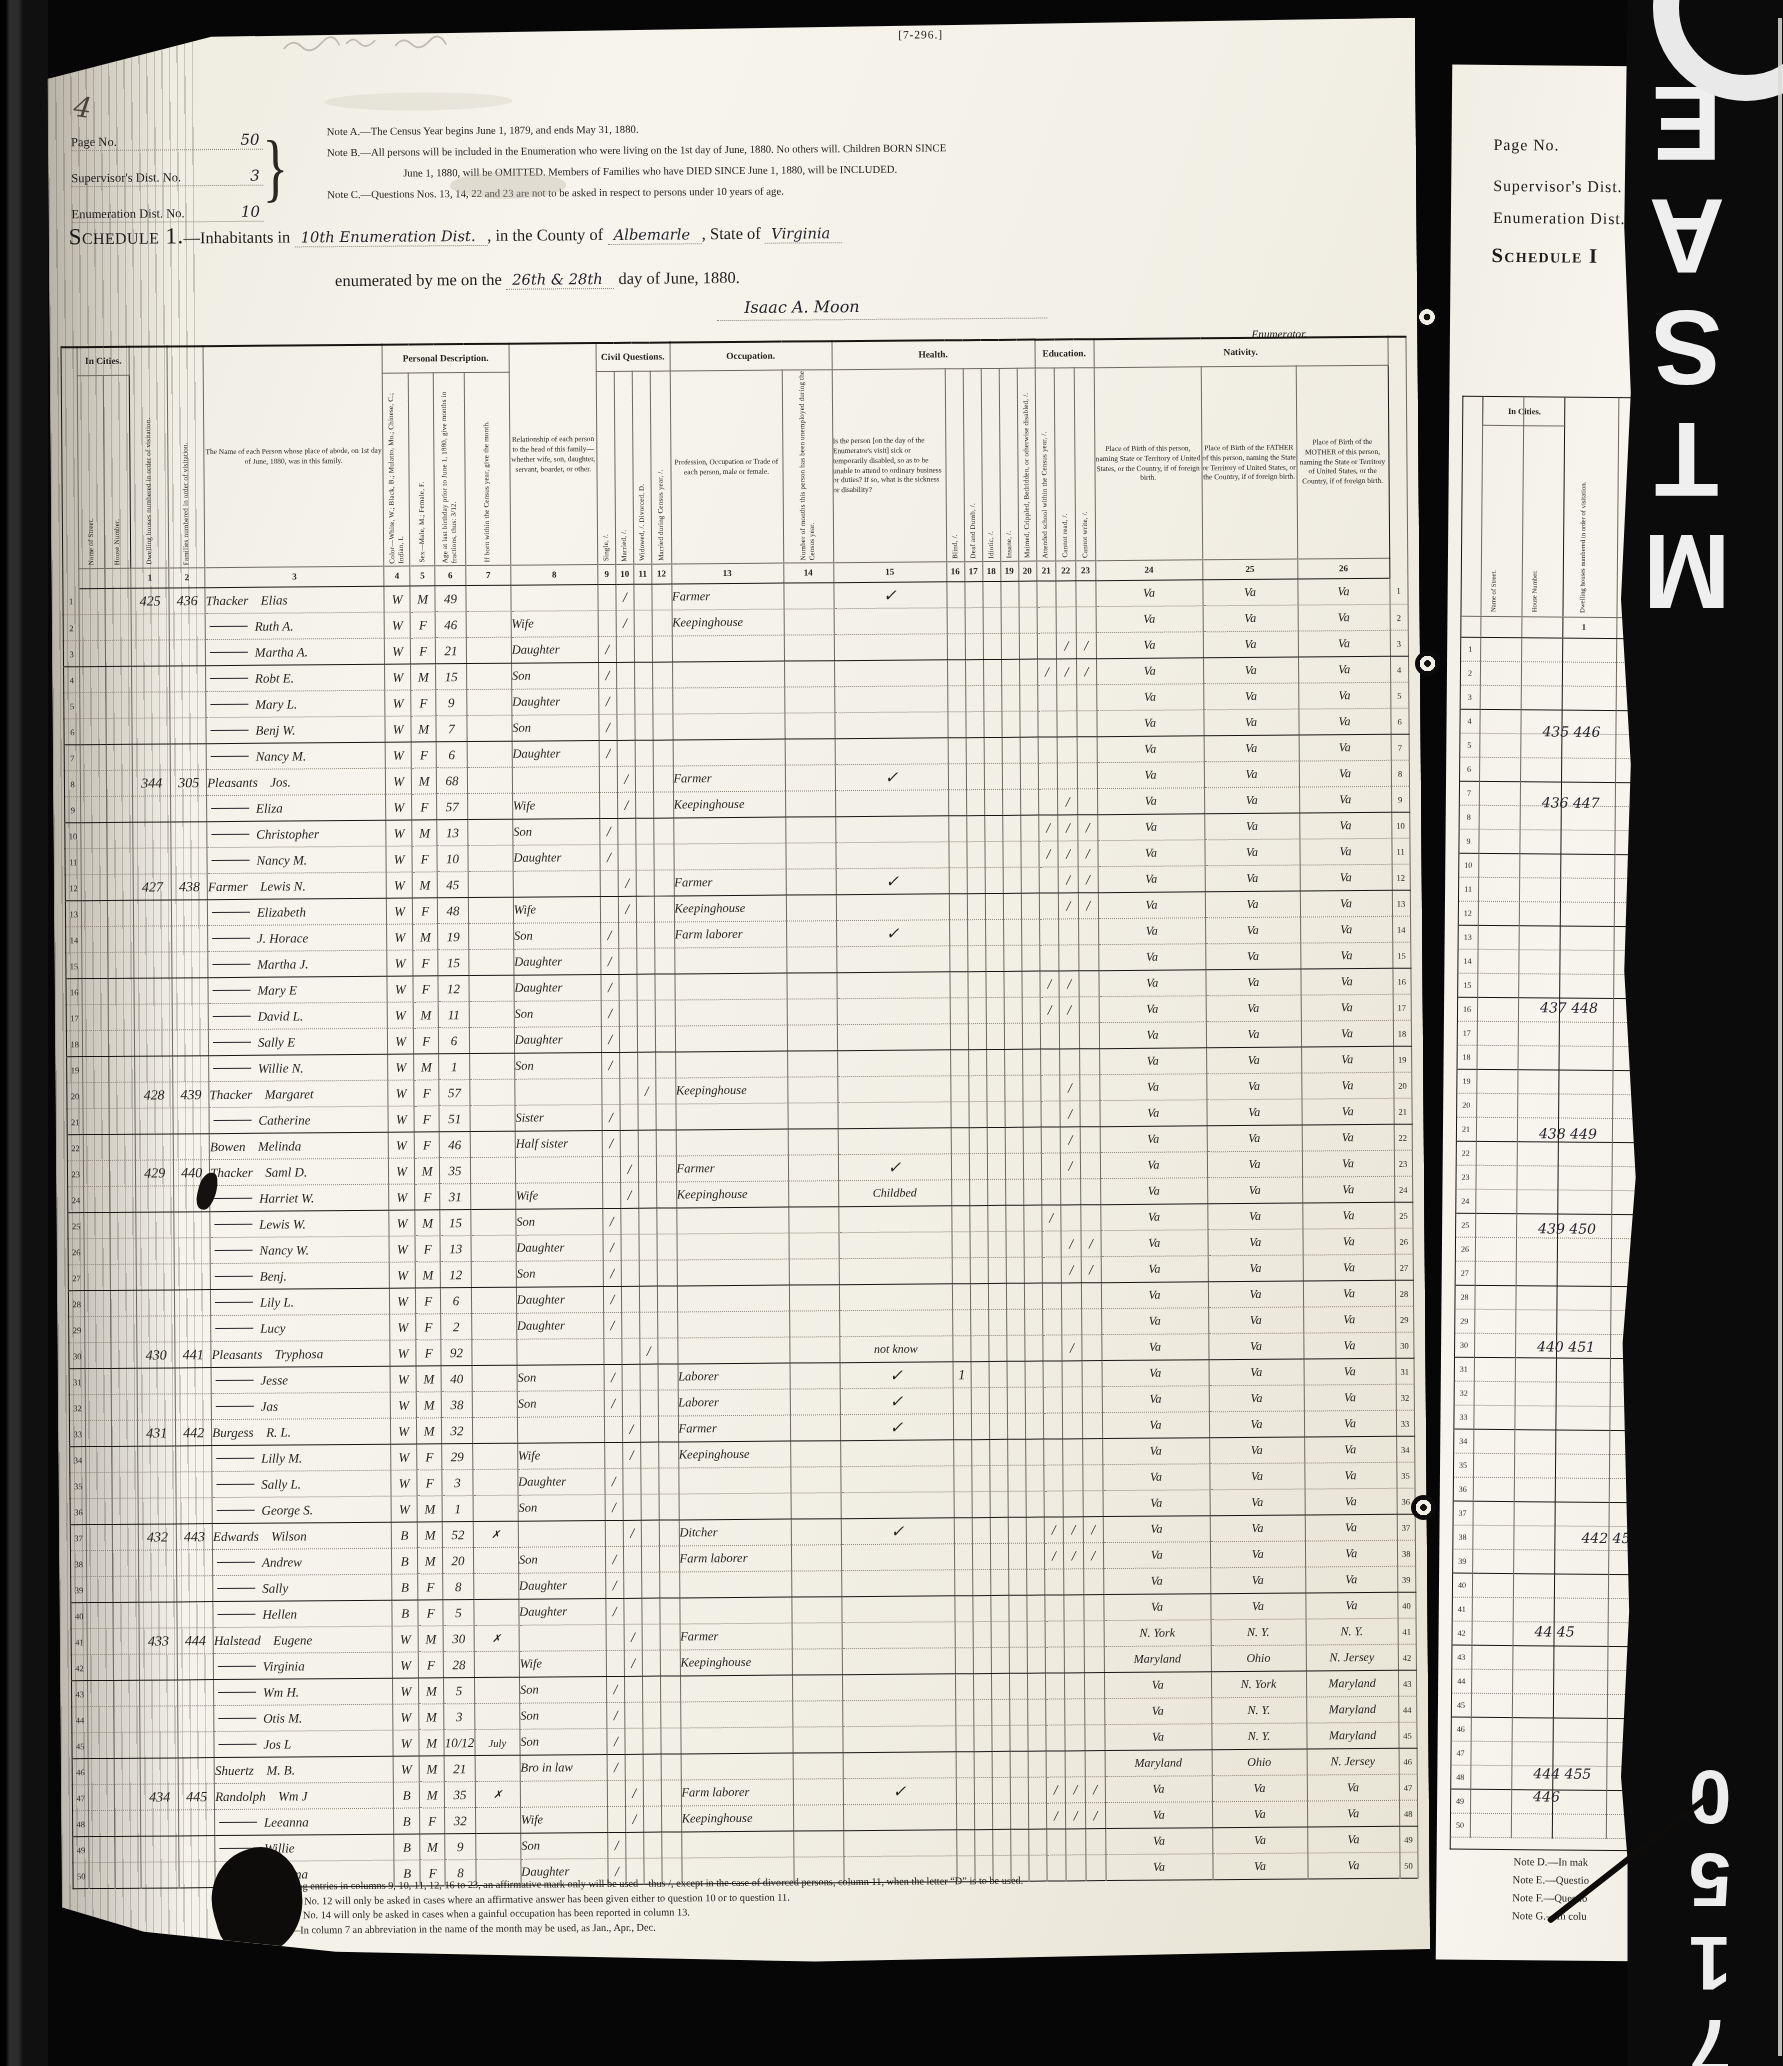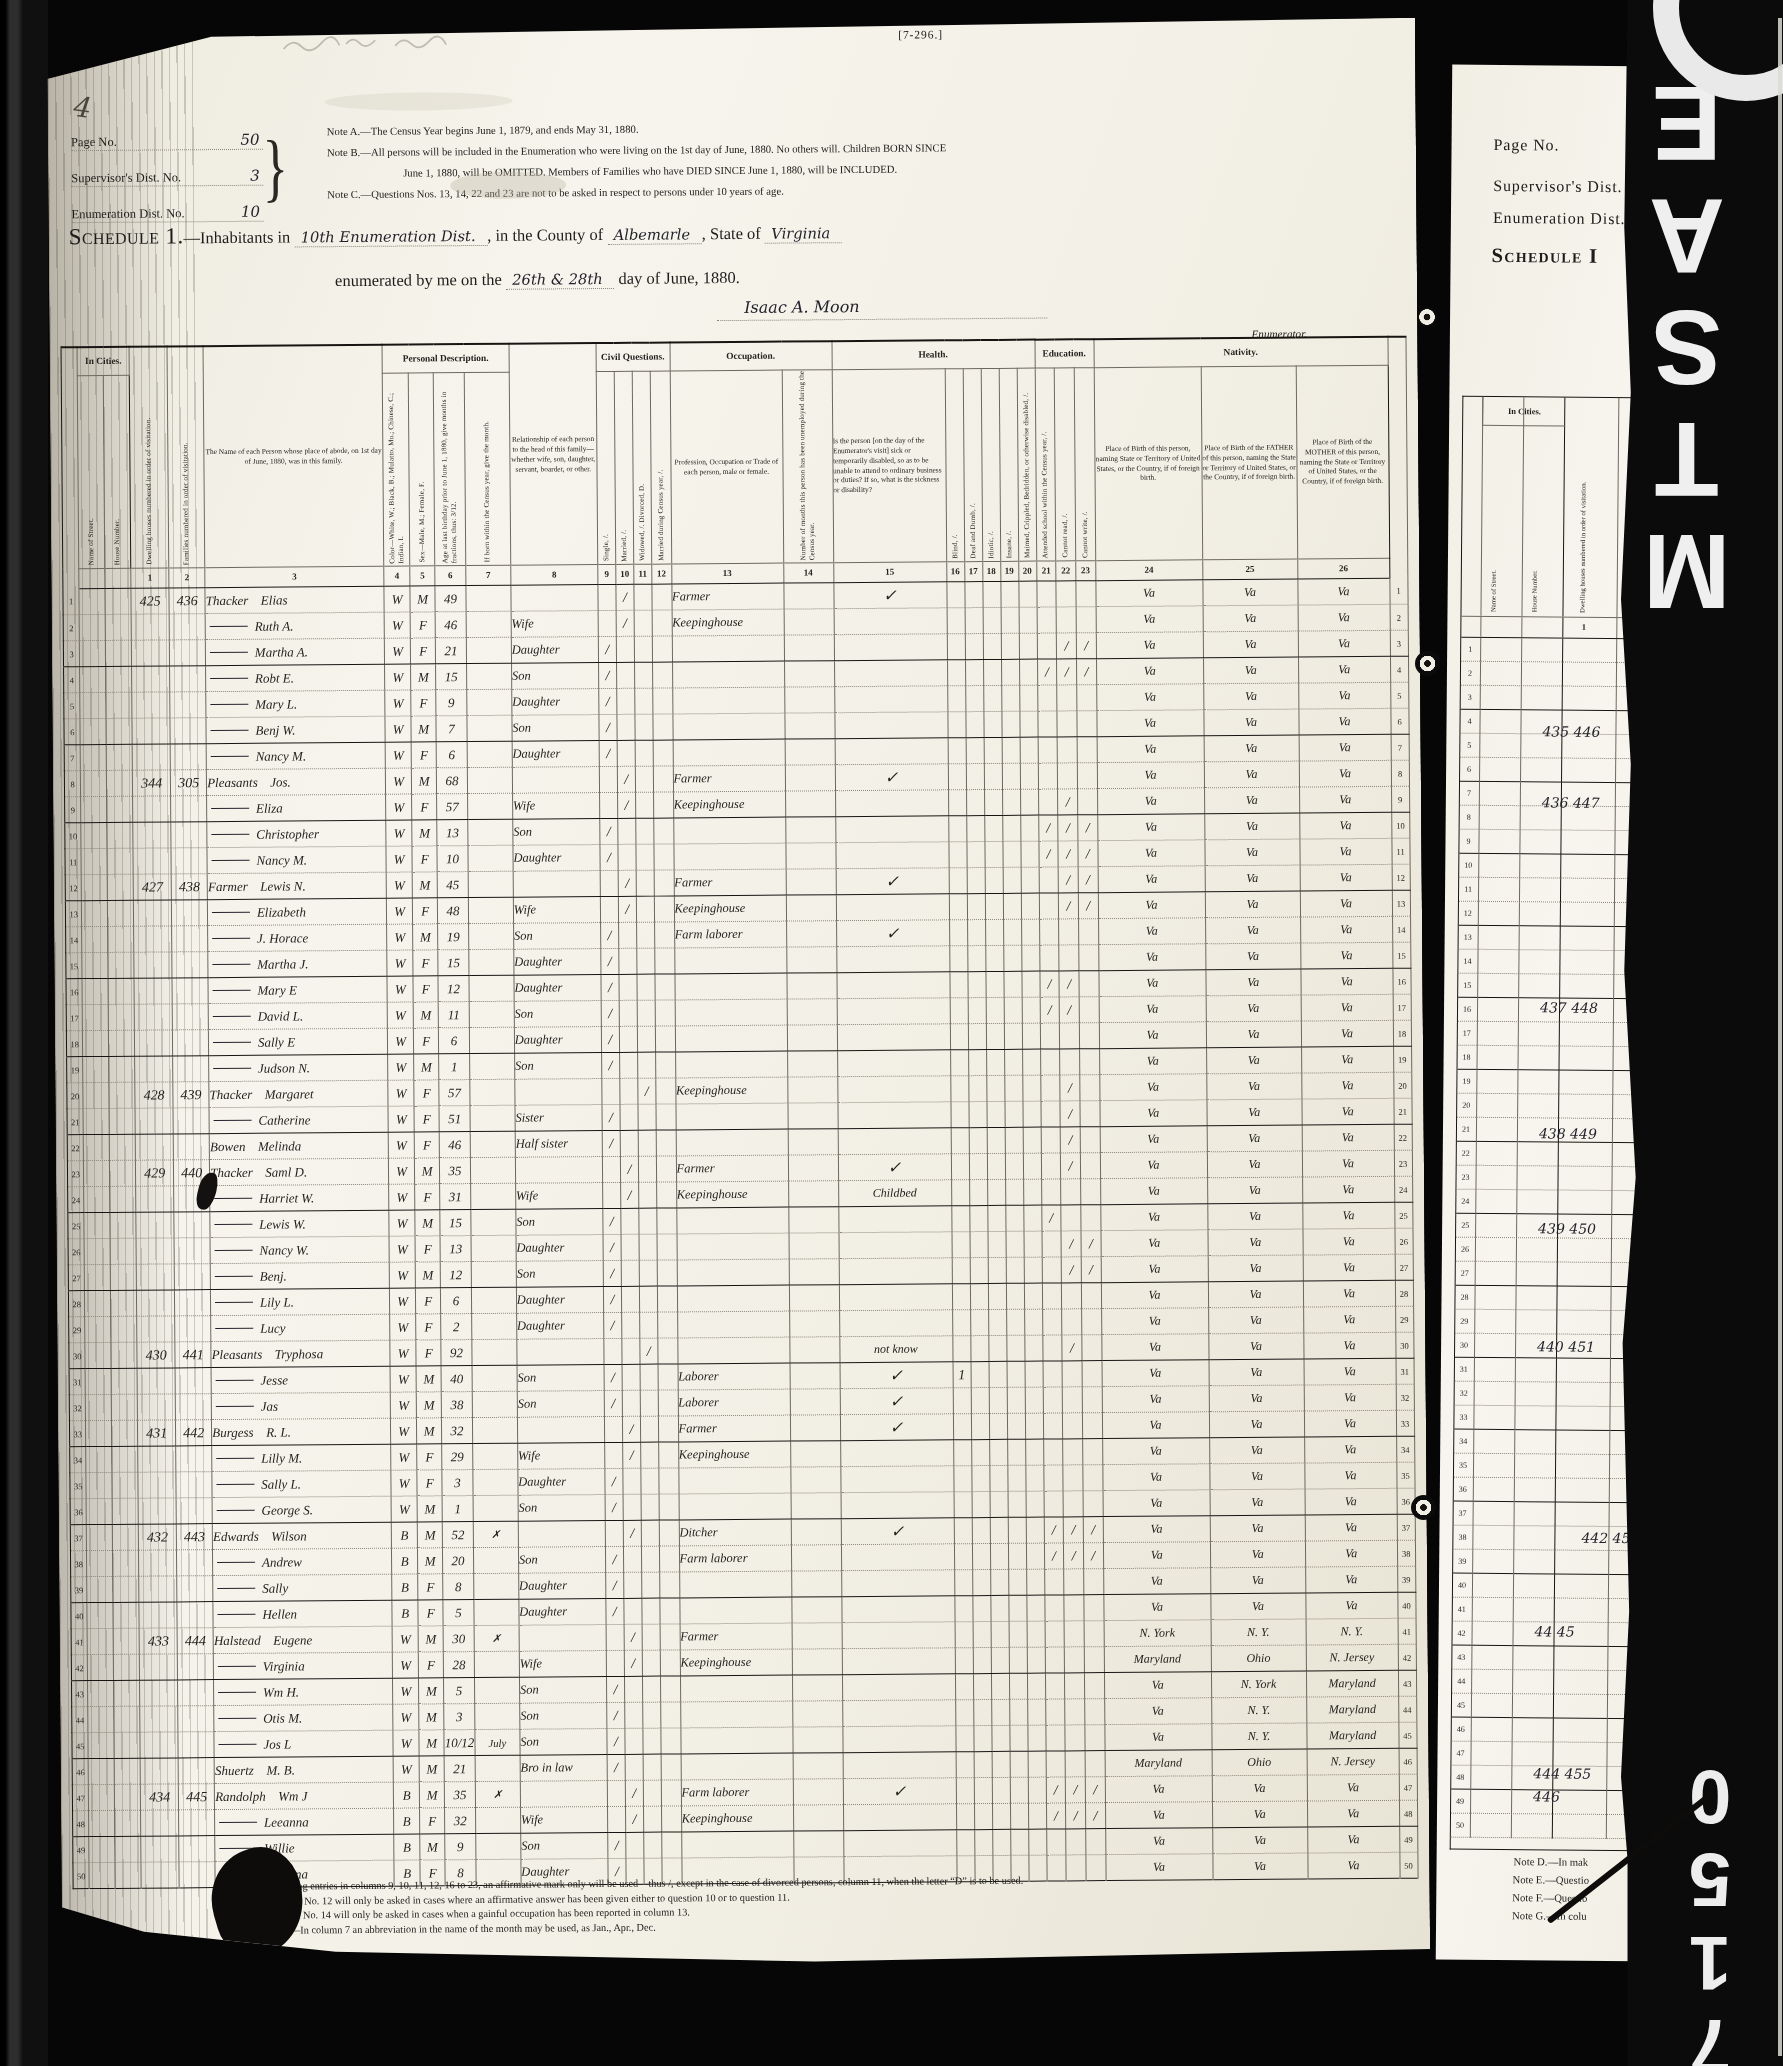"Judson N." span.gn { text: Judson -> Willie }
